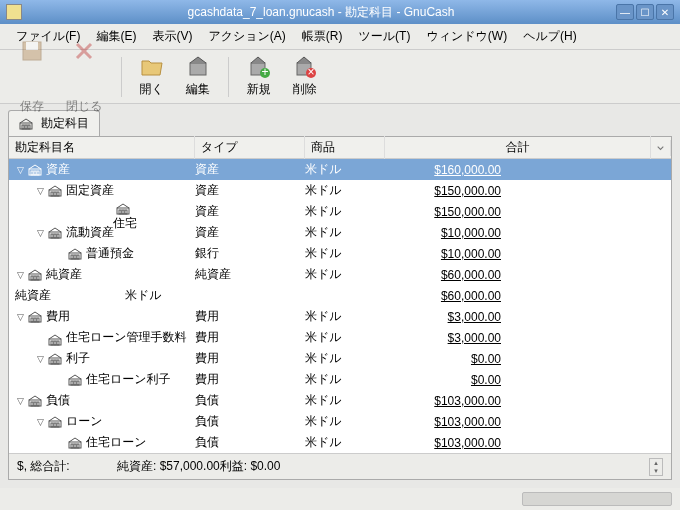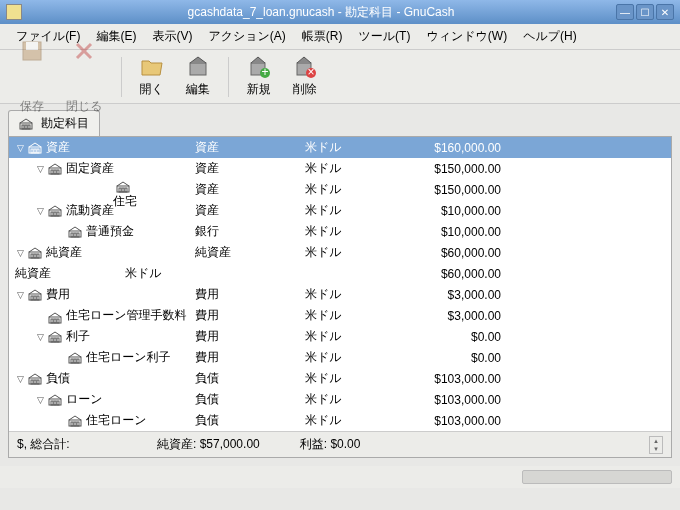"勘定科目名" div.tree-header { html: none -> <div> <div>勘定科目名</div> <div>タイプ</div> <div>商品</div> <div>合計</div> <div> <svg> <path></path> </svg> </div> </div> }
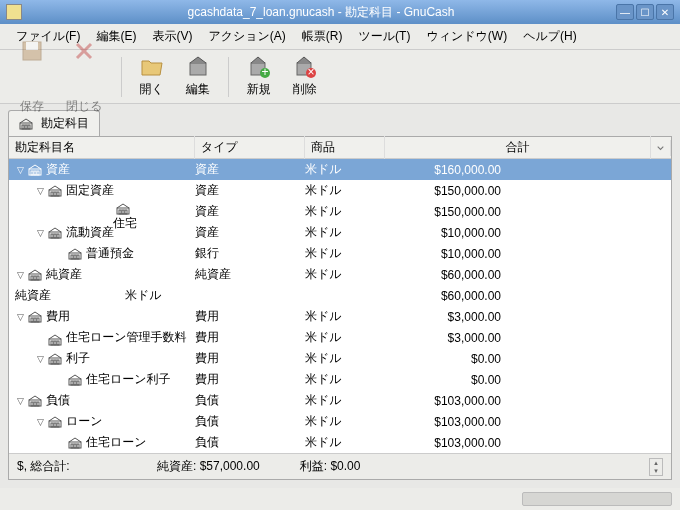"$160,000.00" .cell-total { text-decoration: none -> underline }
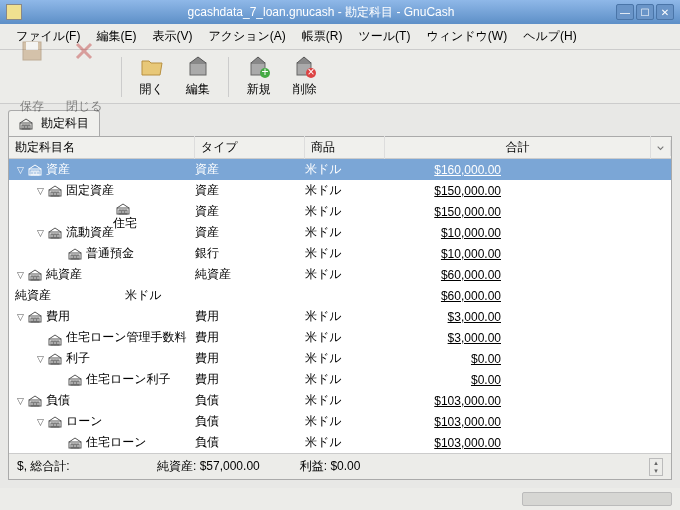"$, 総合計:" .summary { gap: 40px -> none }
